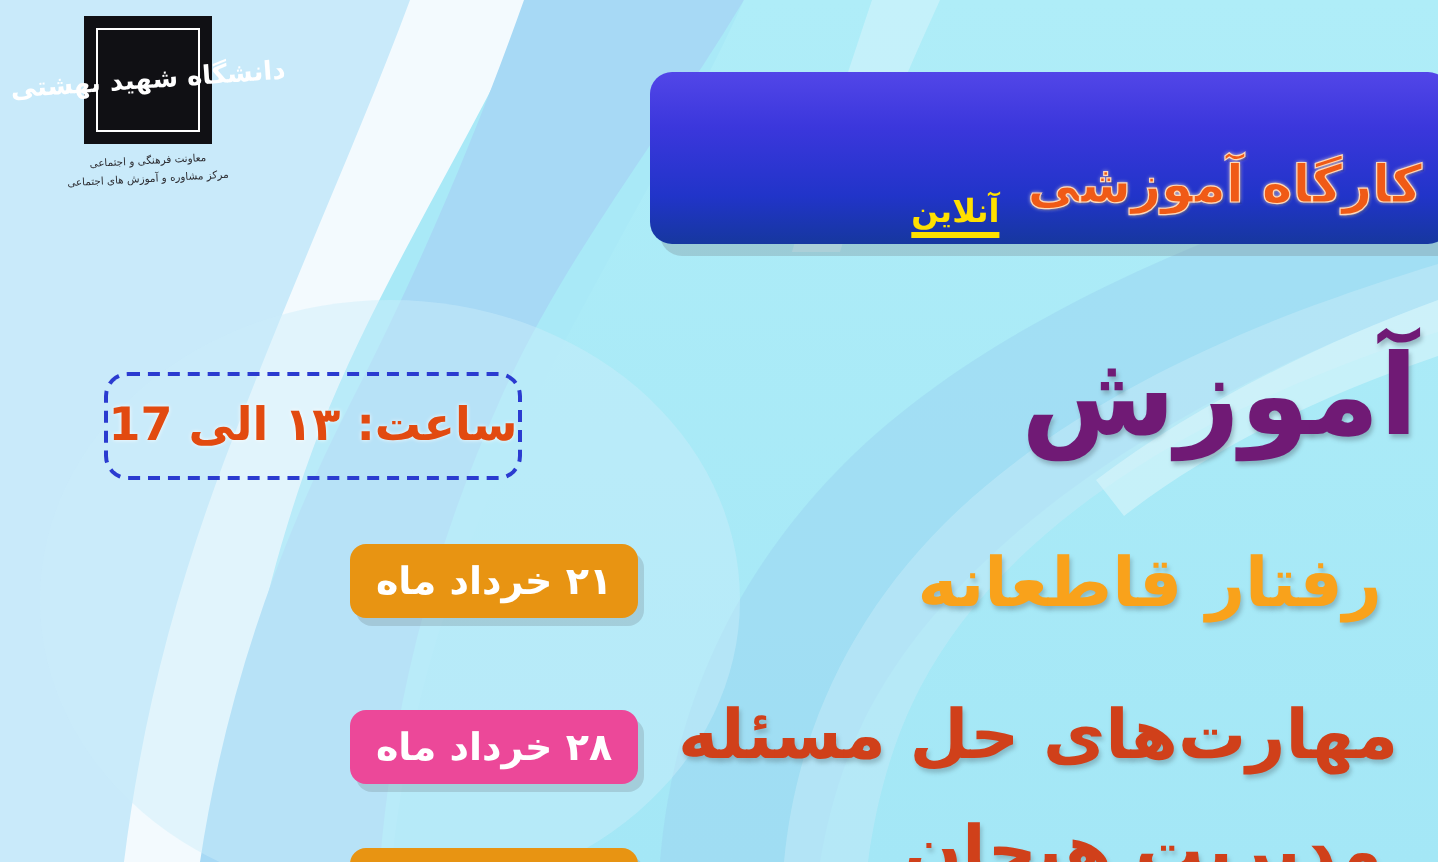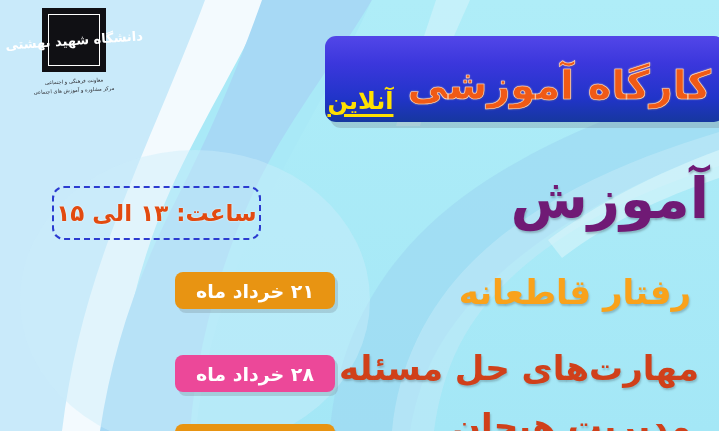"آنلاین" .banner-sub { font-size: 24px -> 16px }
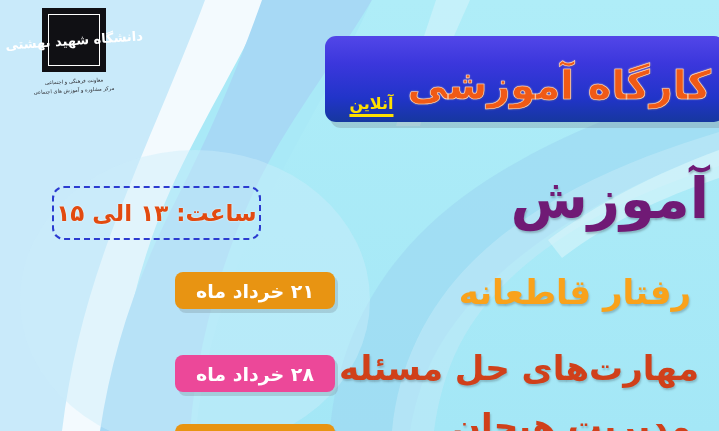"کارگاه آموزشی" .banner-main { font-size: 40px -> 26px }
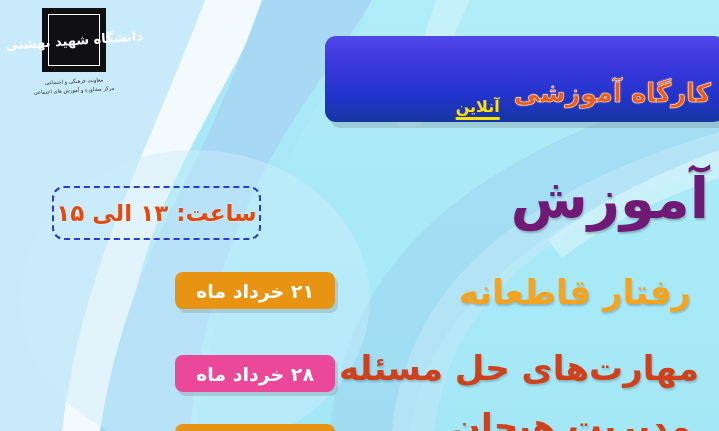"ساعت: ۱۳ الی ۱۵" span.time-text { text: ۱۵ -> 17 }
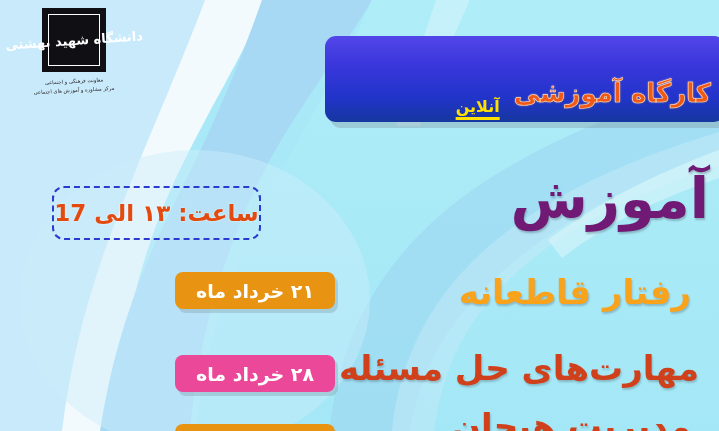"۲۱ خرداد ماه" .date-chip { width: 160px -> 144px }
